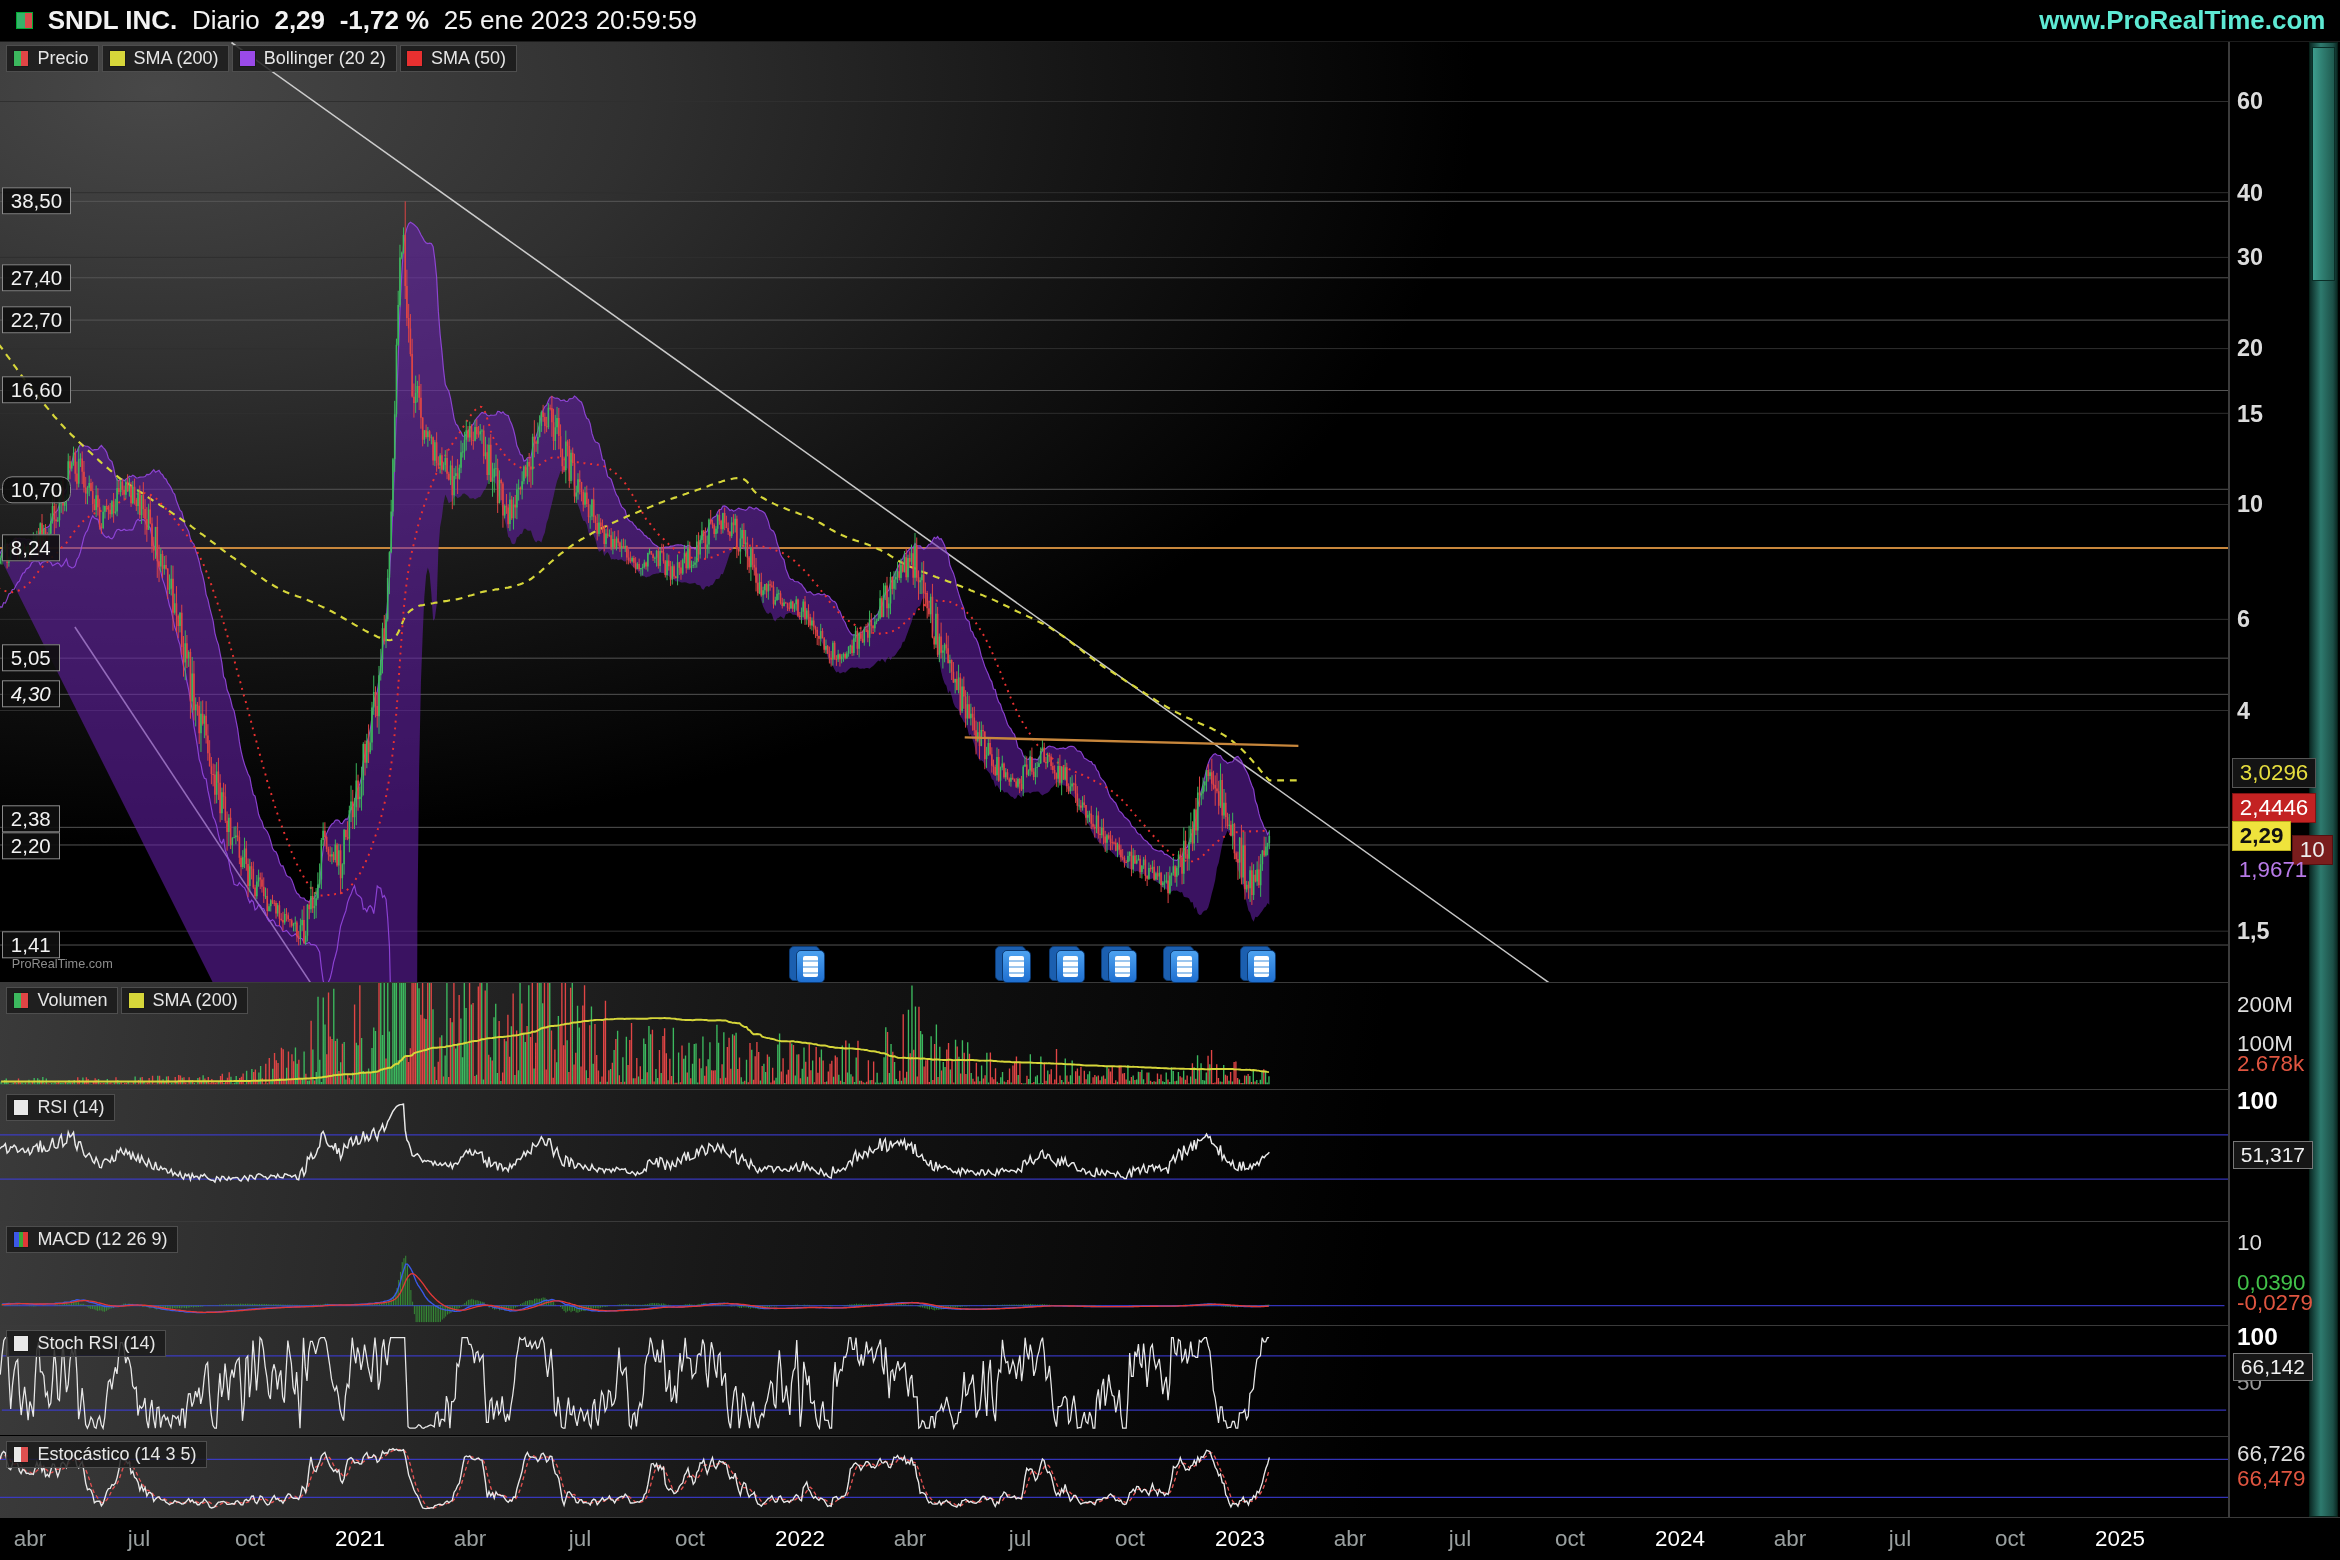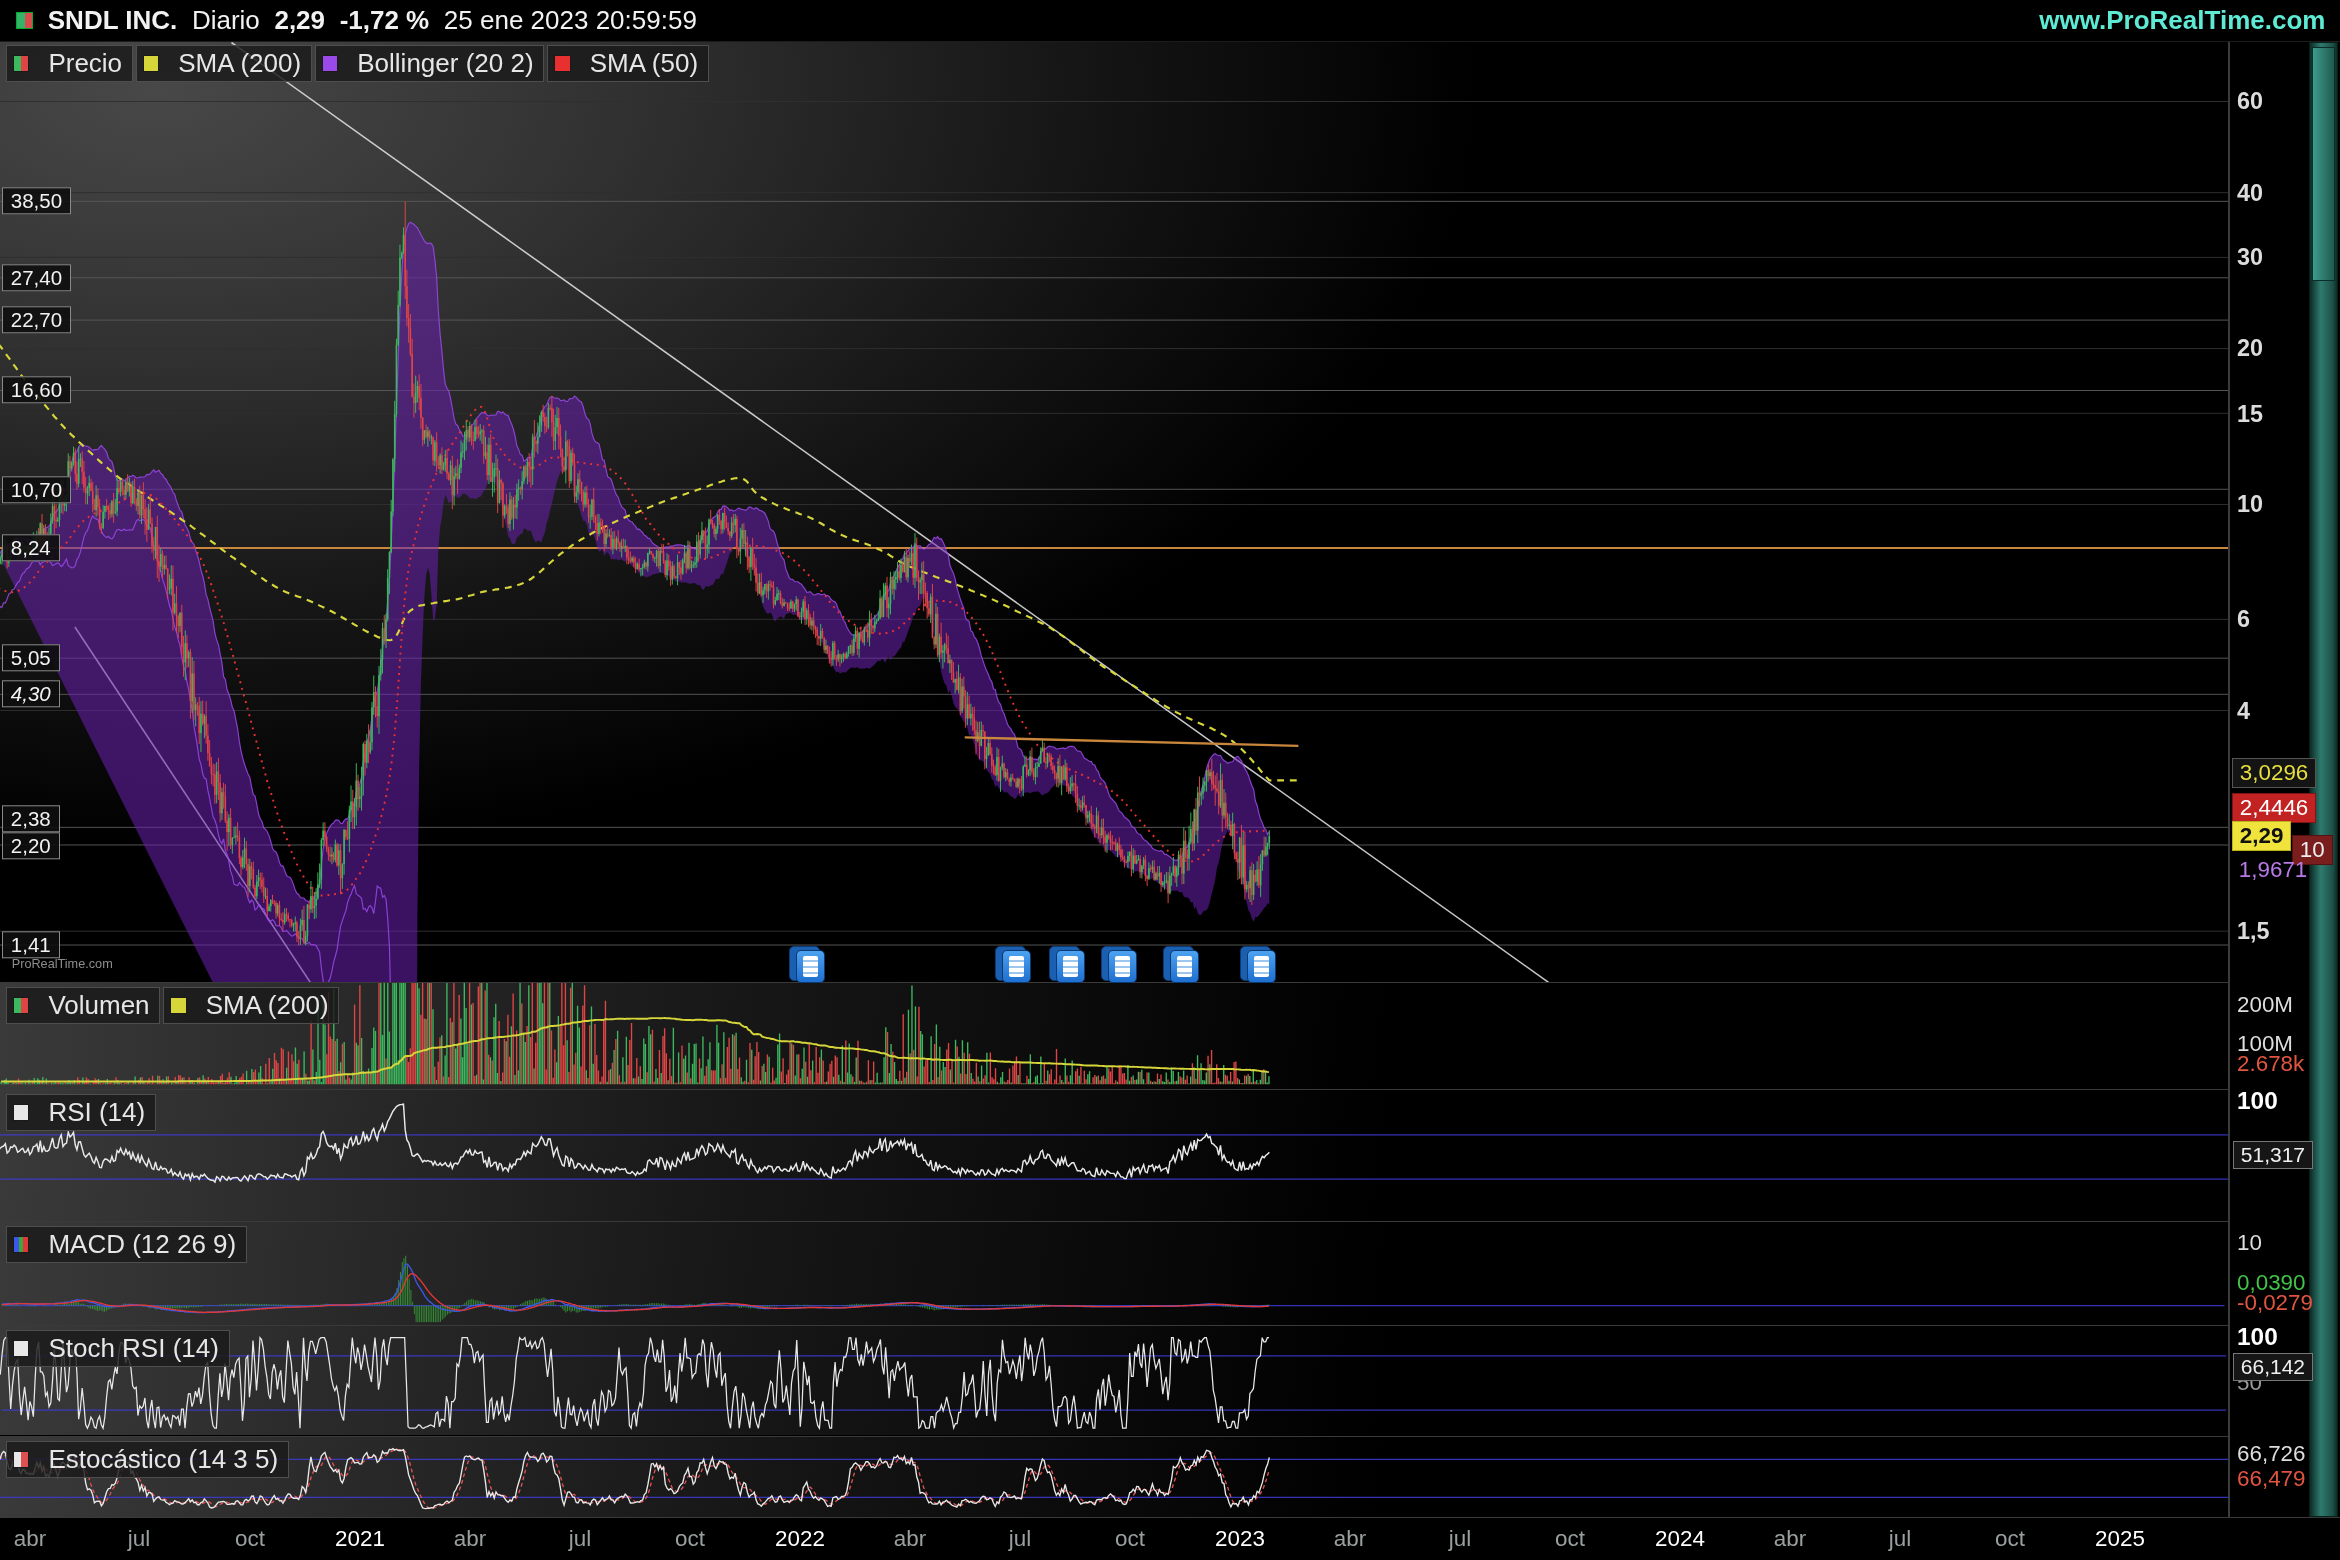"Precio" .litem { font-size: 26px -> 18px; gap: 19px -> 8px }
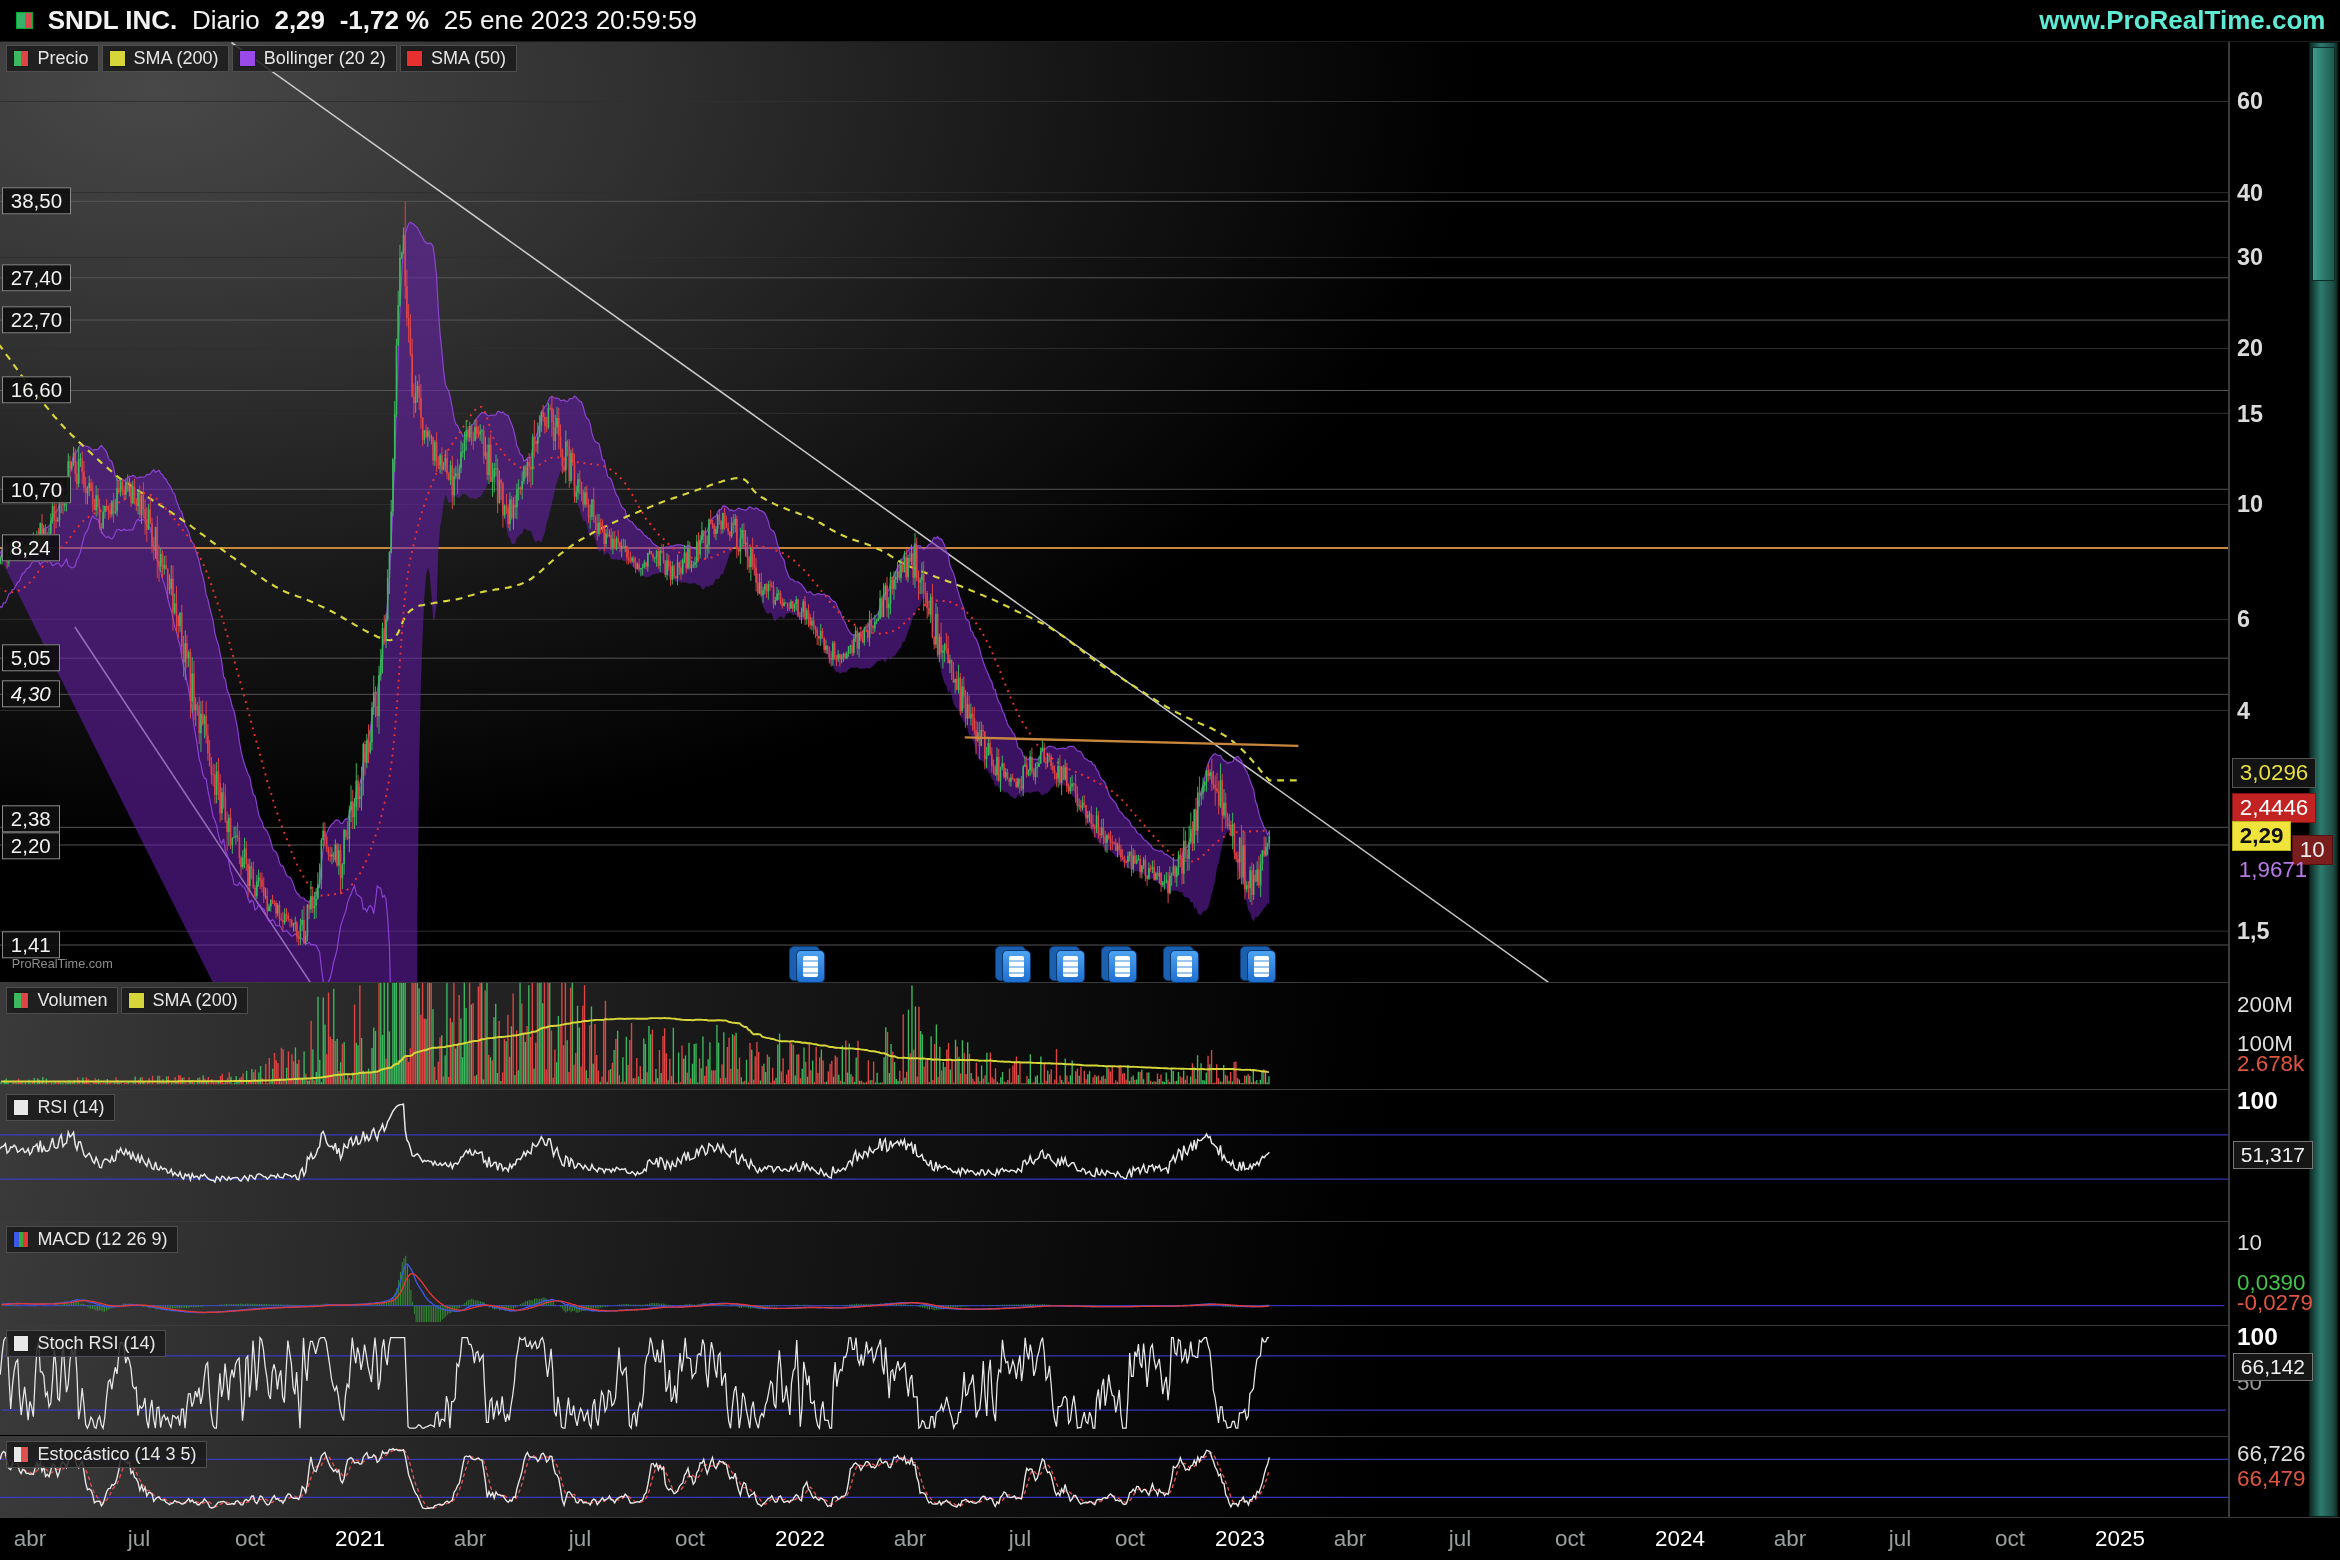"10,70" div.lvl { border-radius: none -> 10px }
